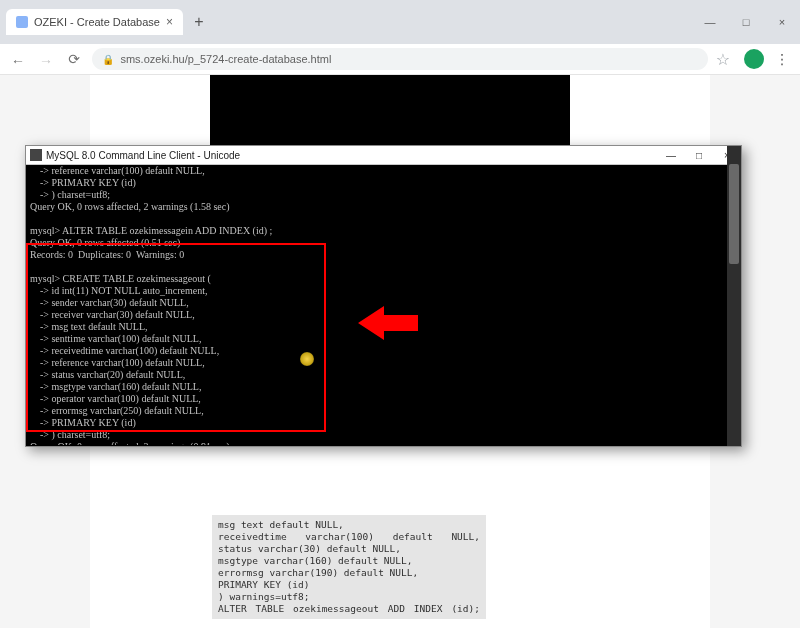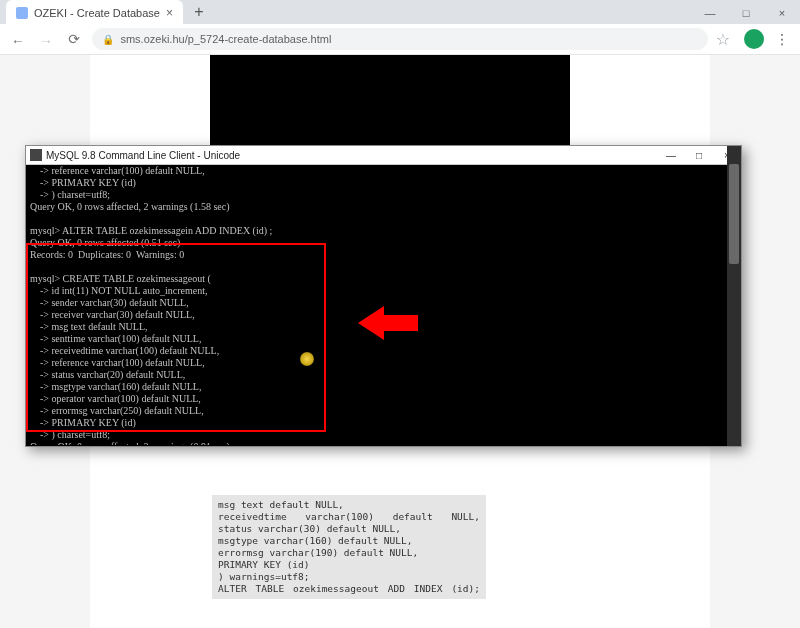"OZEKI - Create Database" .tabstrip { align-items: flex-start -> center; height: 24px -> 44px }
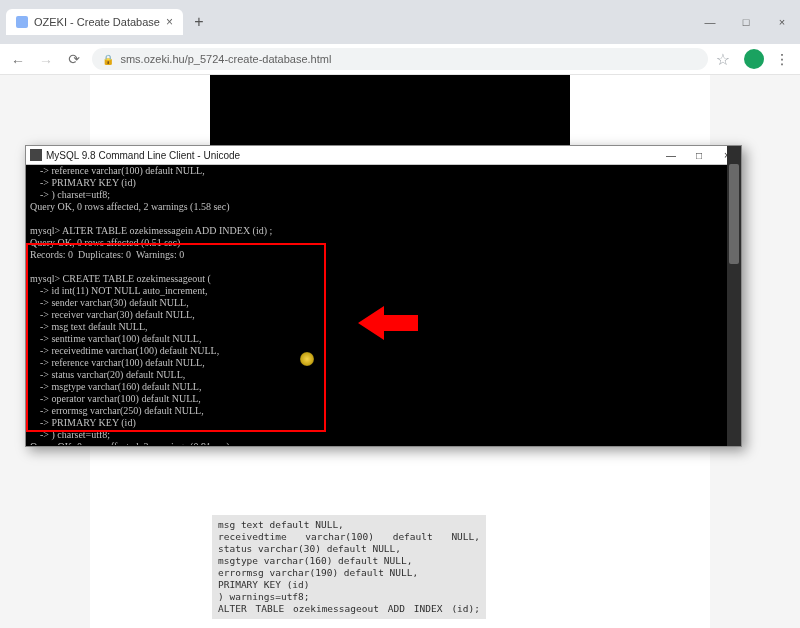"MySQL 9.8 Command Line Client" span { text: 9.8 -> 8.0 }
